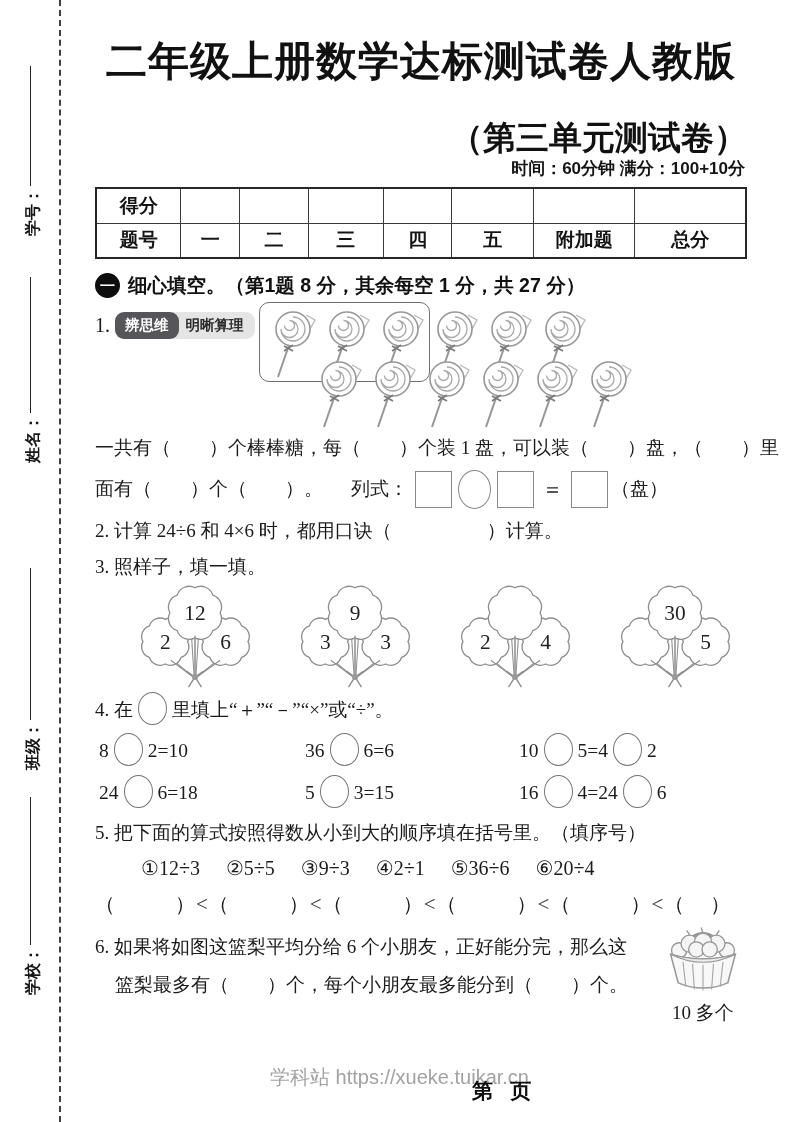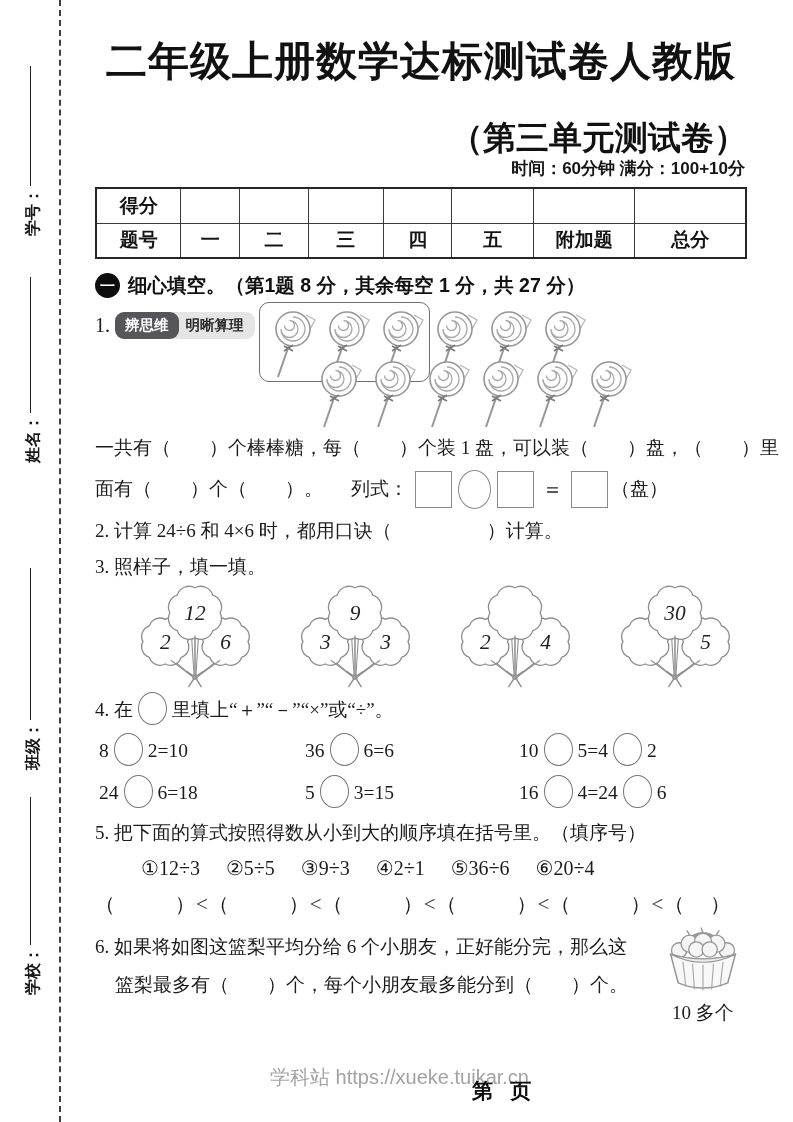"12" .flowers { font-style: italic -> none }
